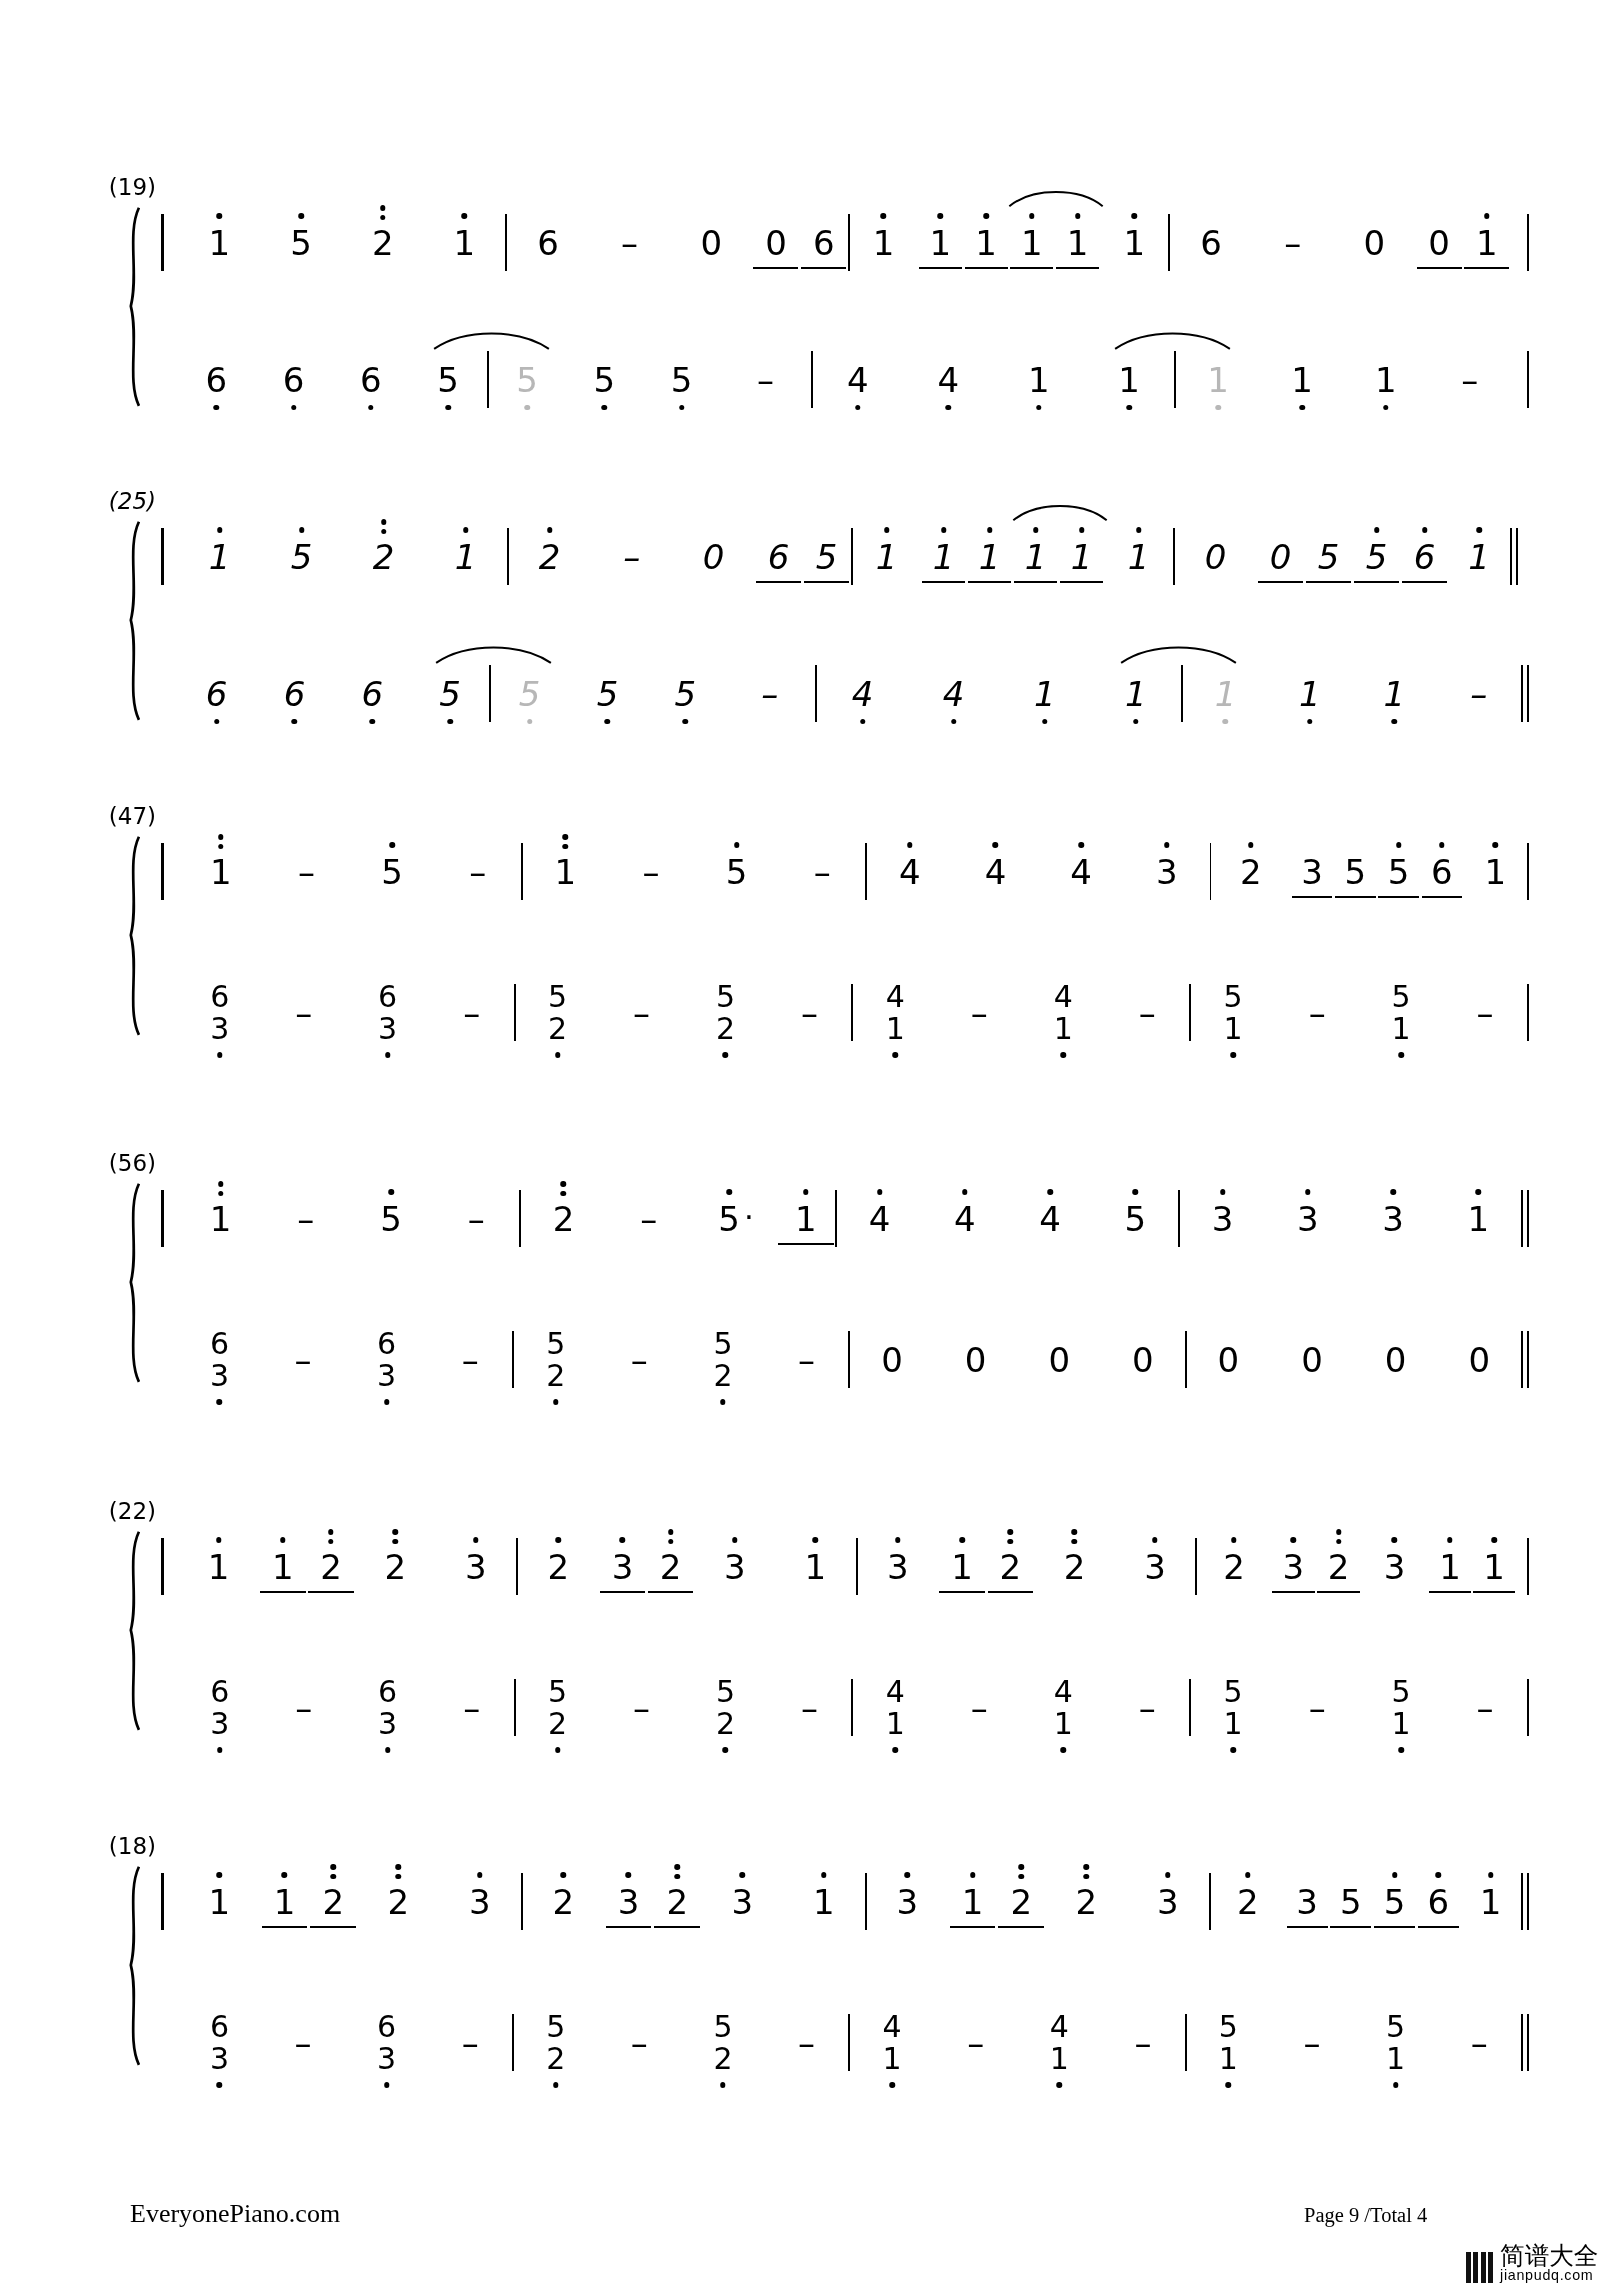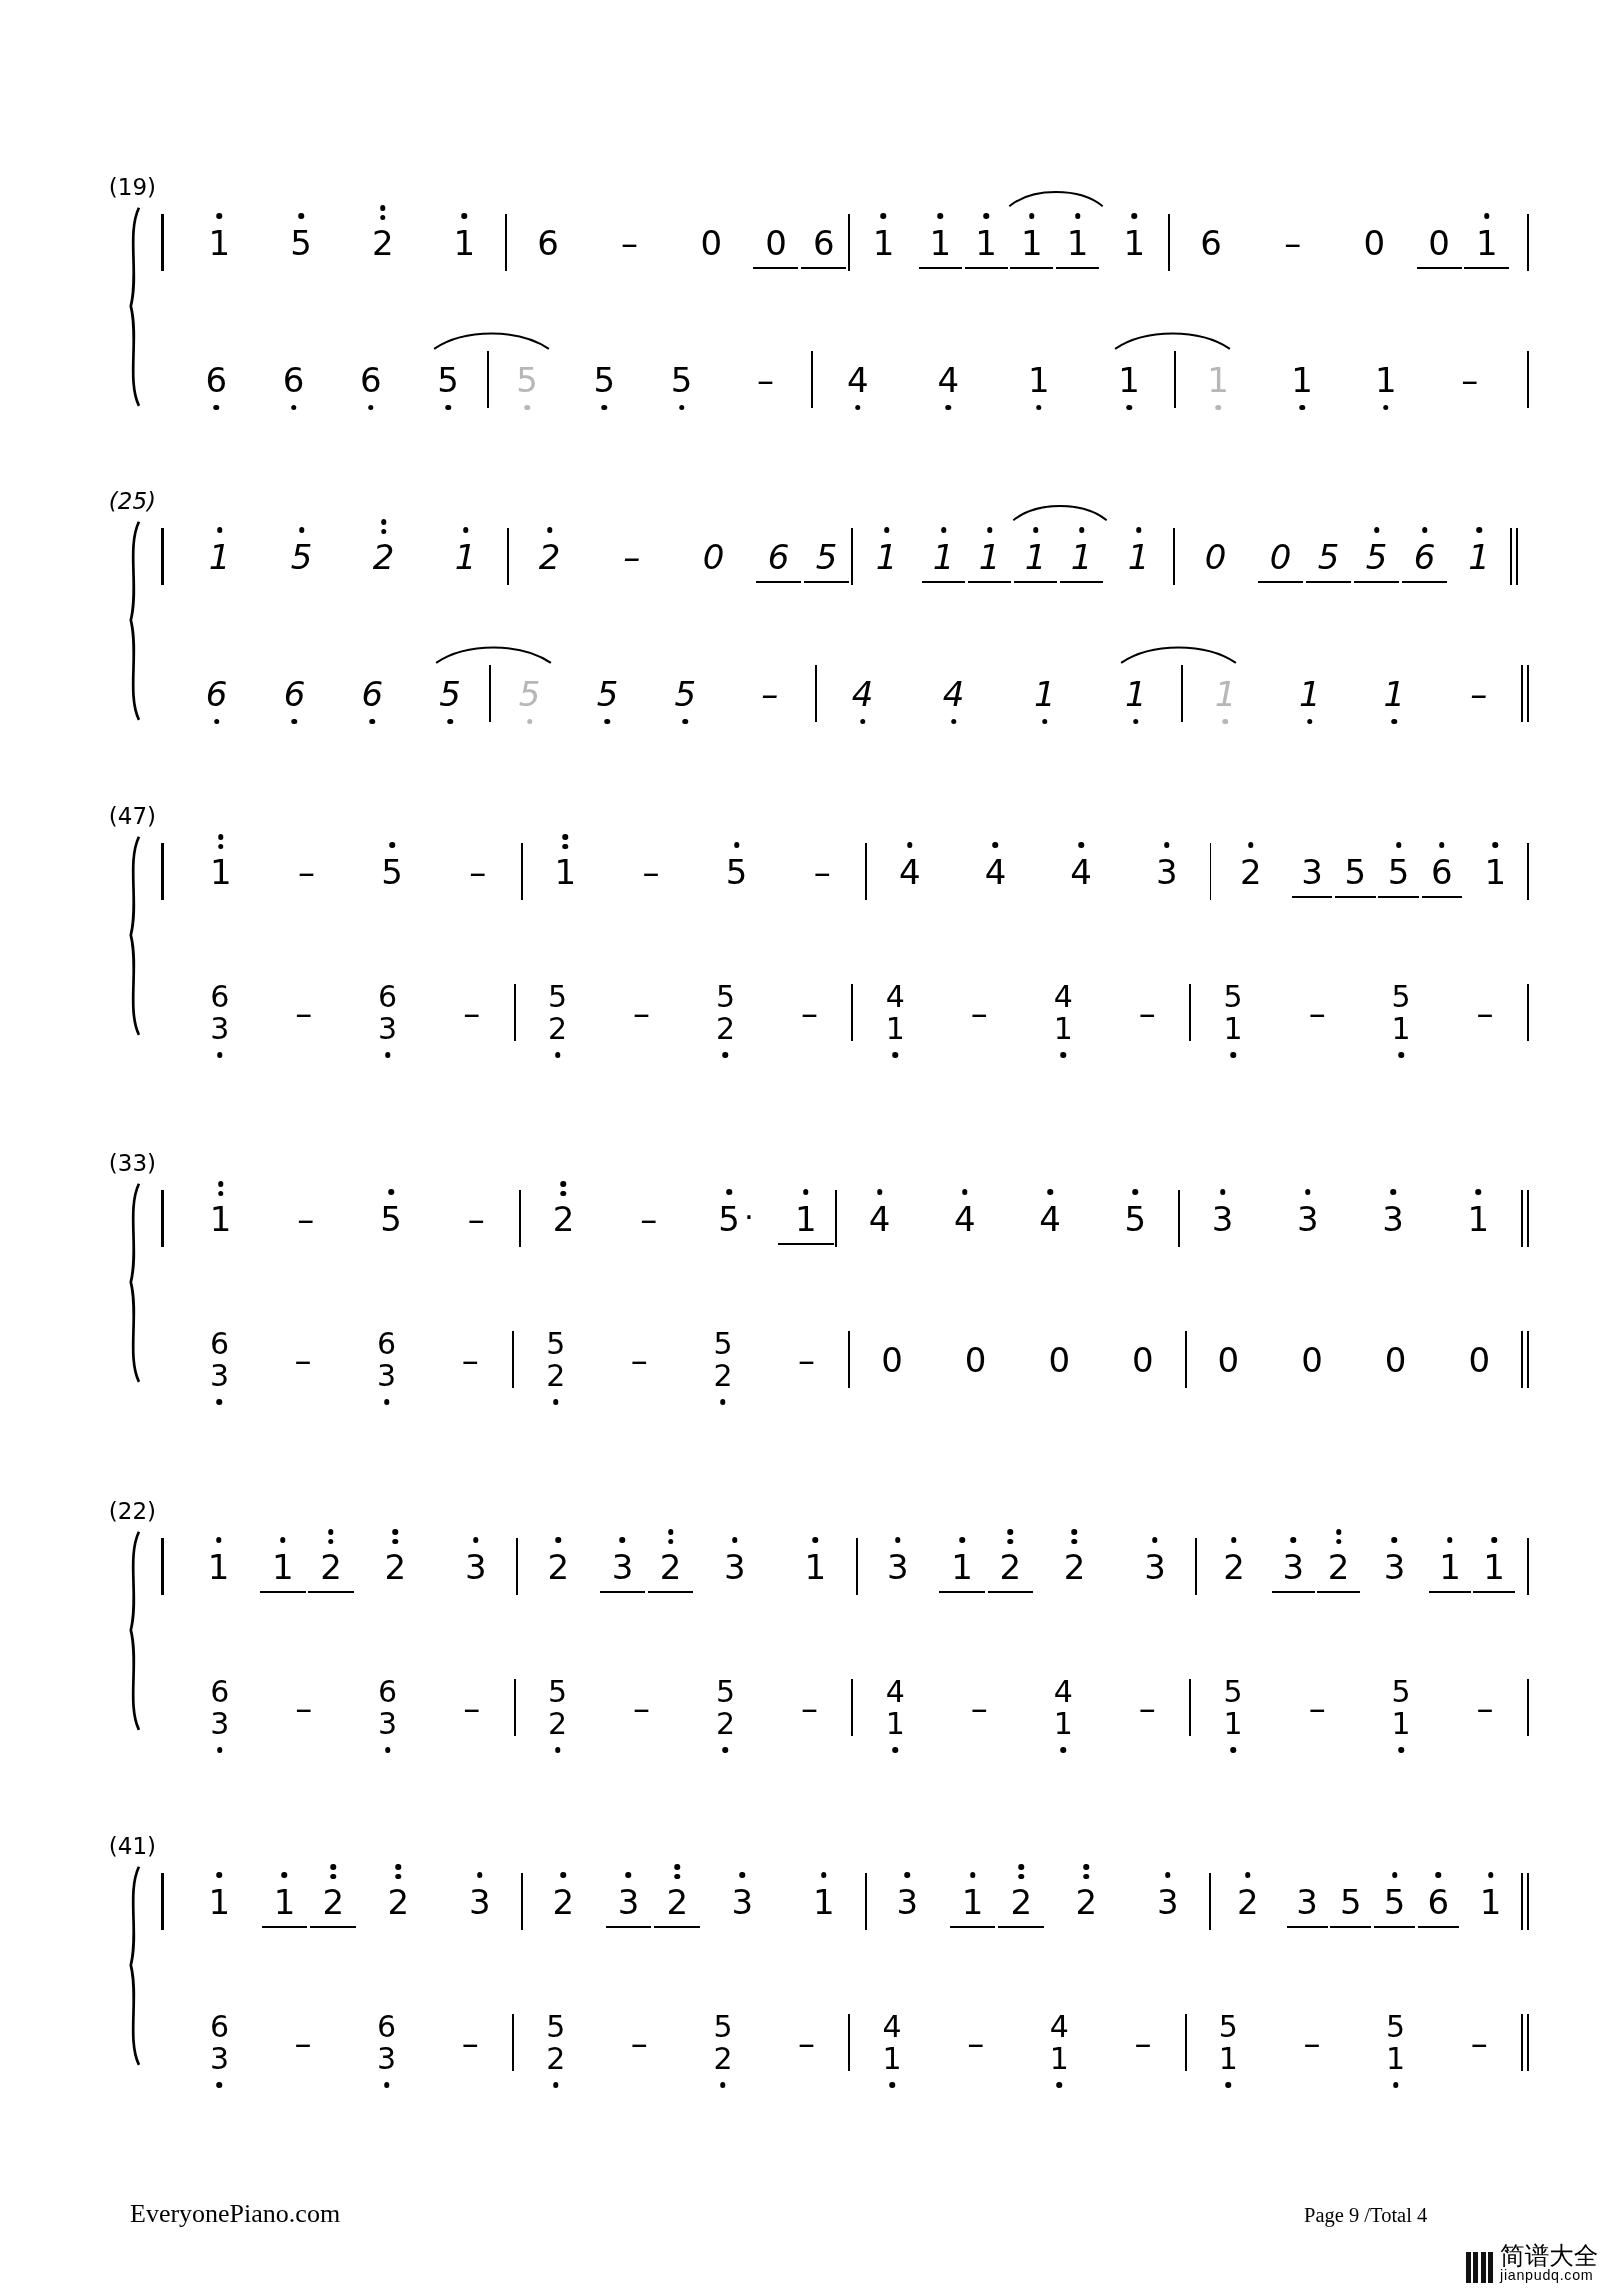"(33)" div.measure-number { text: 33 -> 56 }
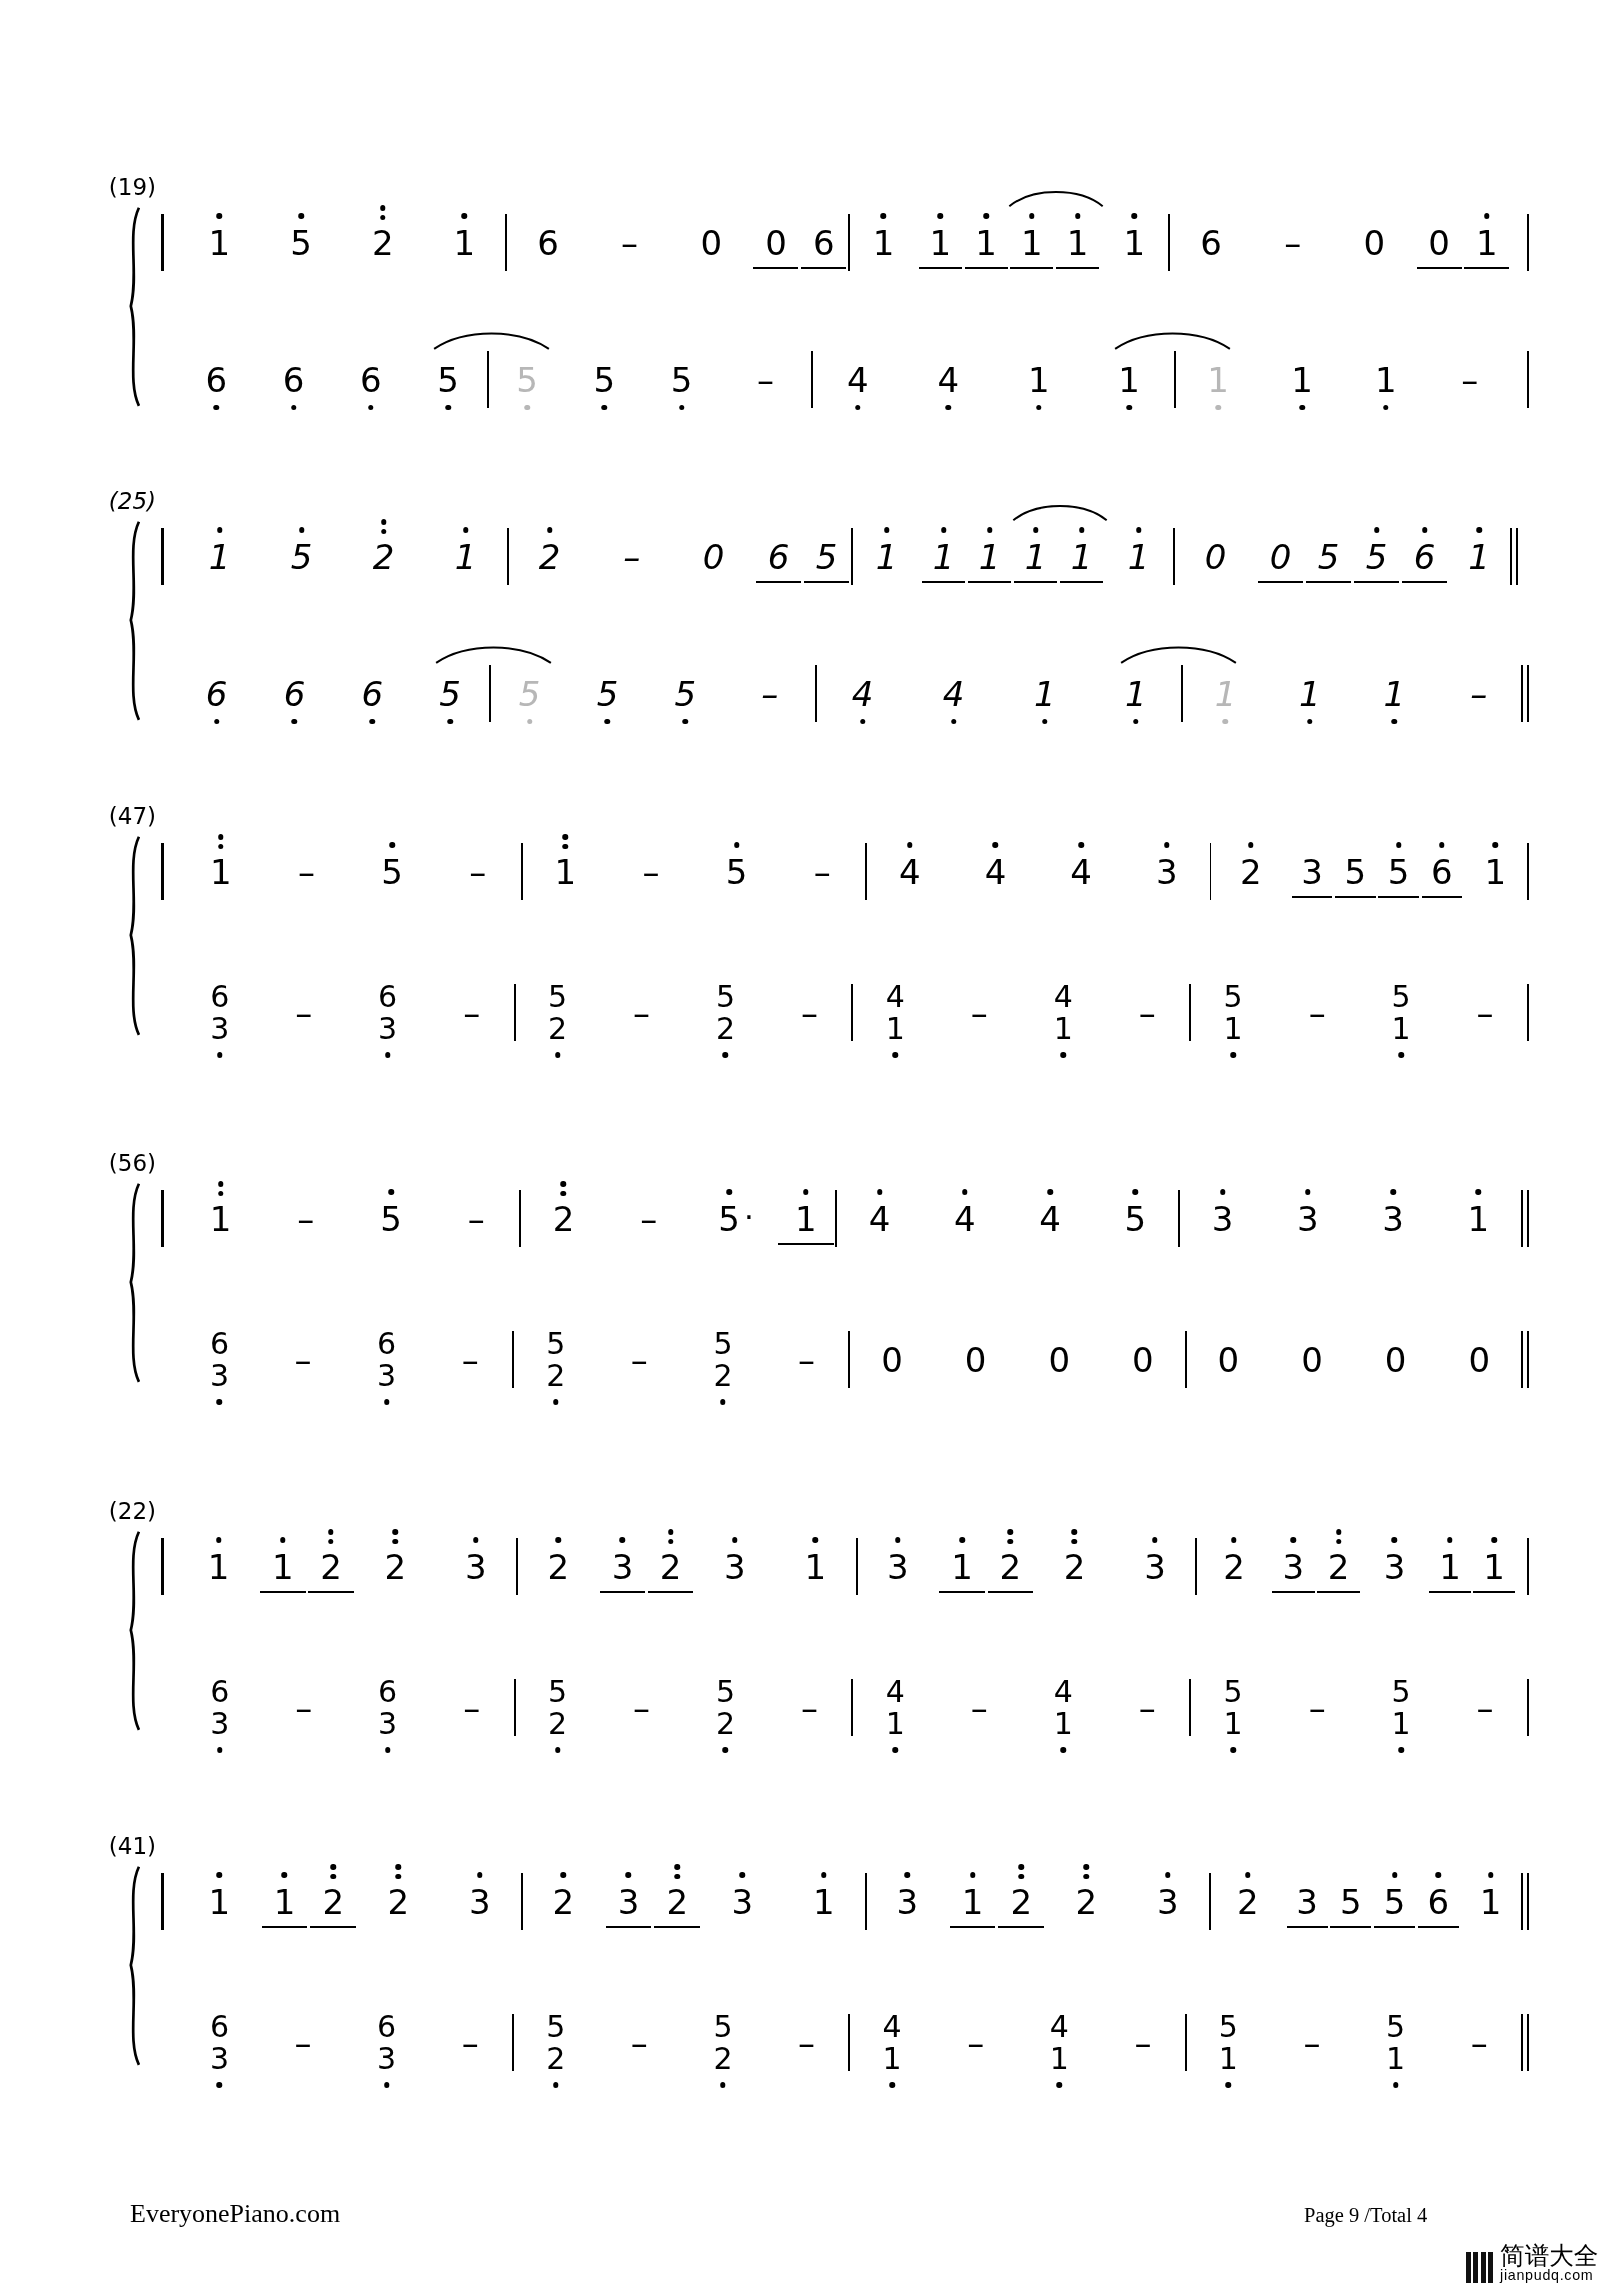"(41)" div.measure-number { text: 41 -> 18 }
